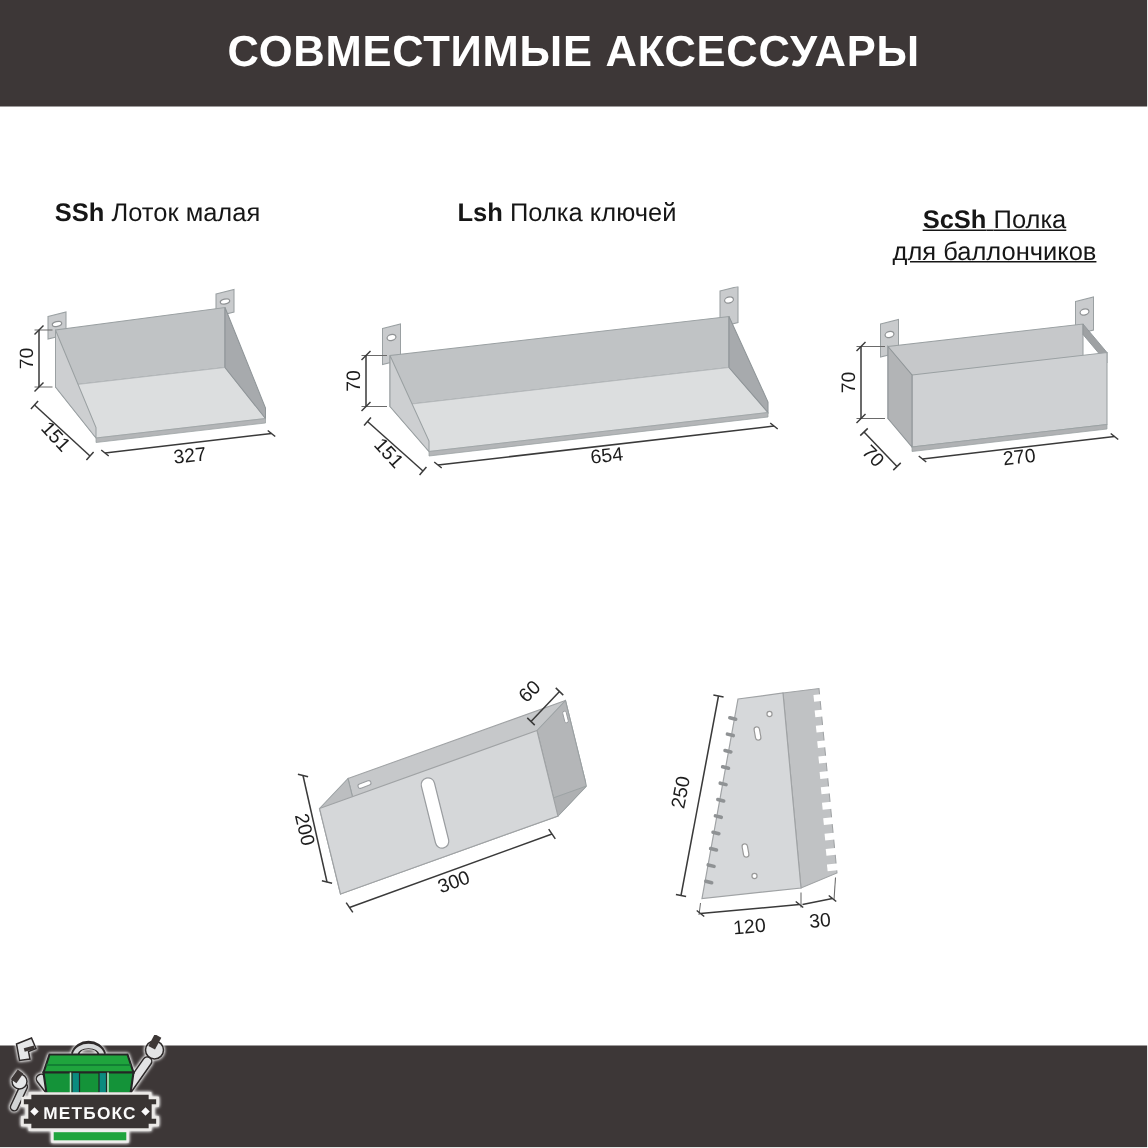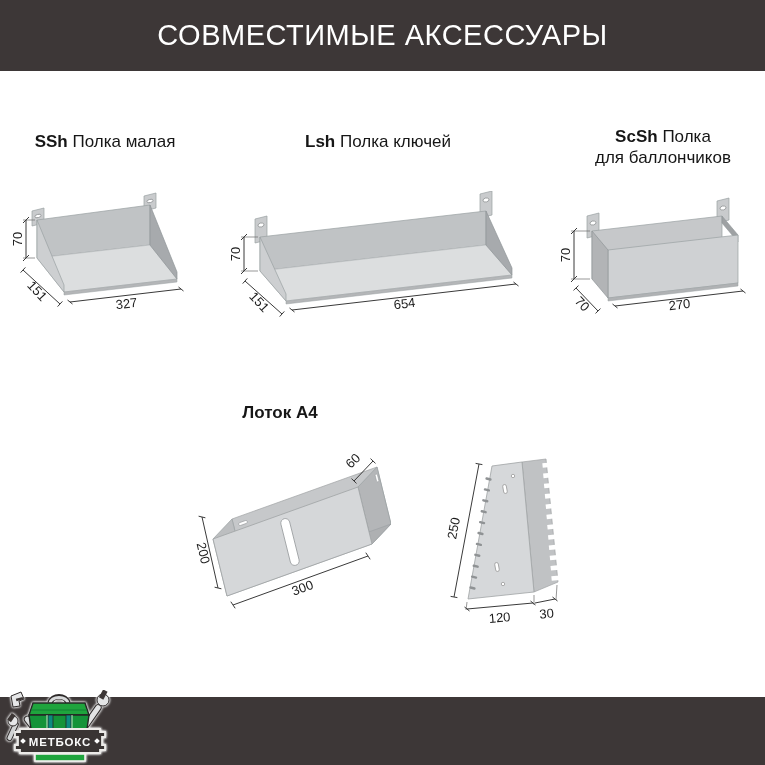"СОВМЕСТИМЫЕ АКСЕССУАРЫ" .top-bar h1 { font-weight: normal -> bold }
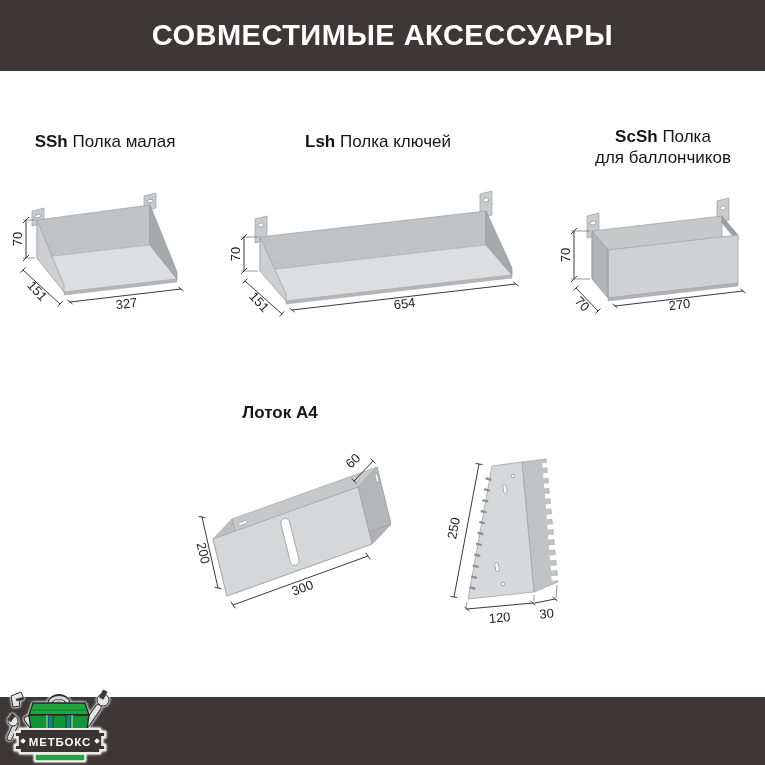"Полка малая" span { text: Полка -> Лоток }
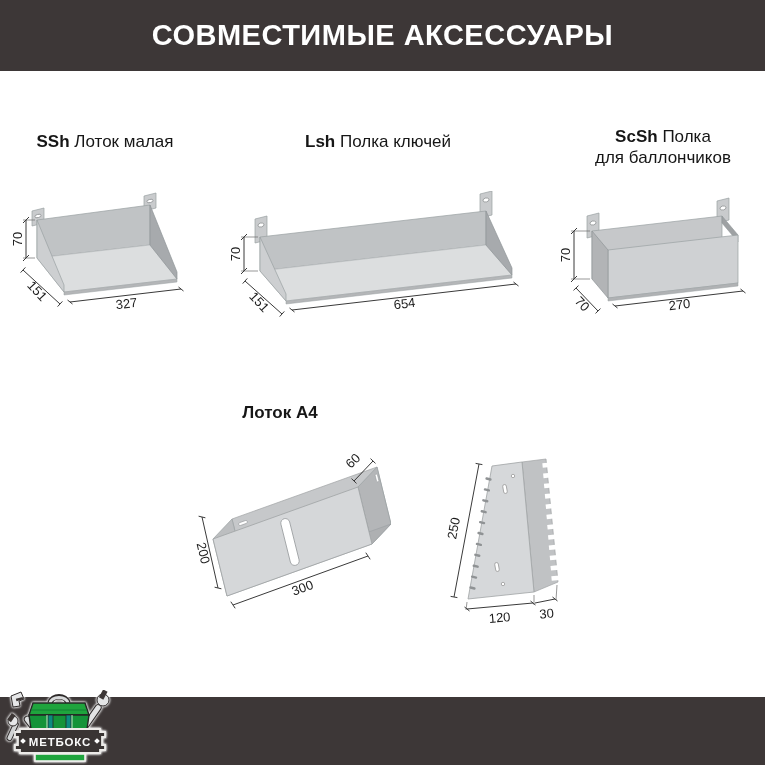"ScSh Полка" div.prod-label { text-decoration: none -> underline; top: 126px -> 136px }
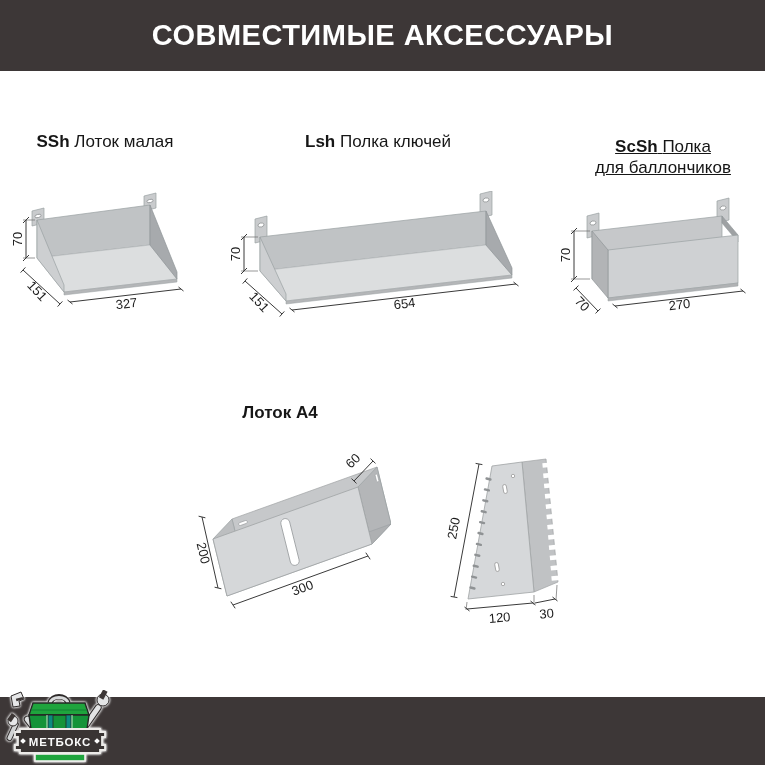"Лоток А4" div.prod-label { html: <div> <span>Лоток А4</span> </div> -> none }
